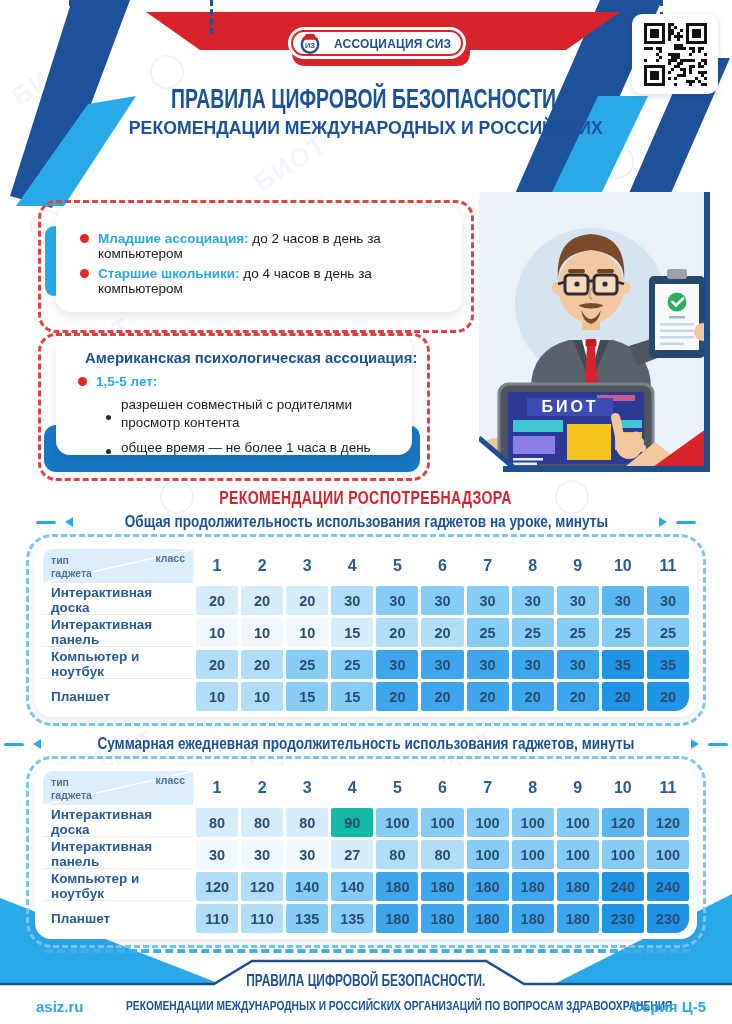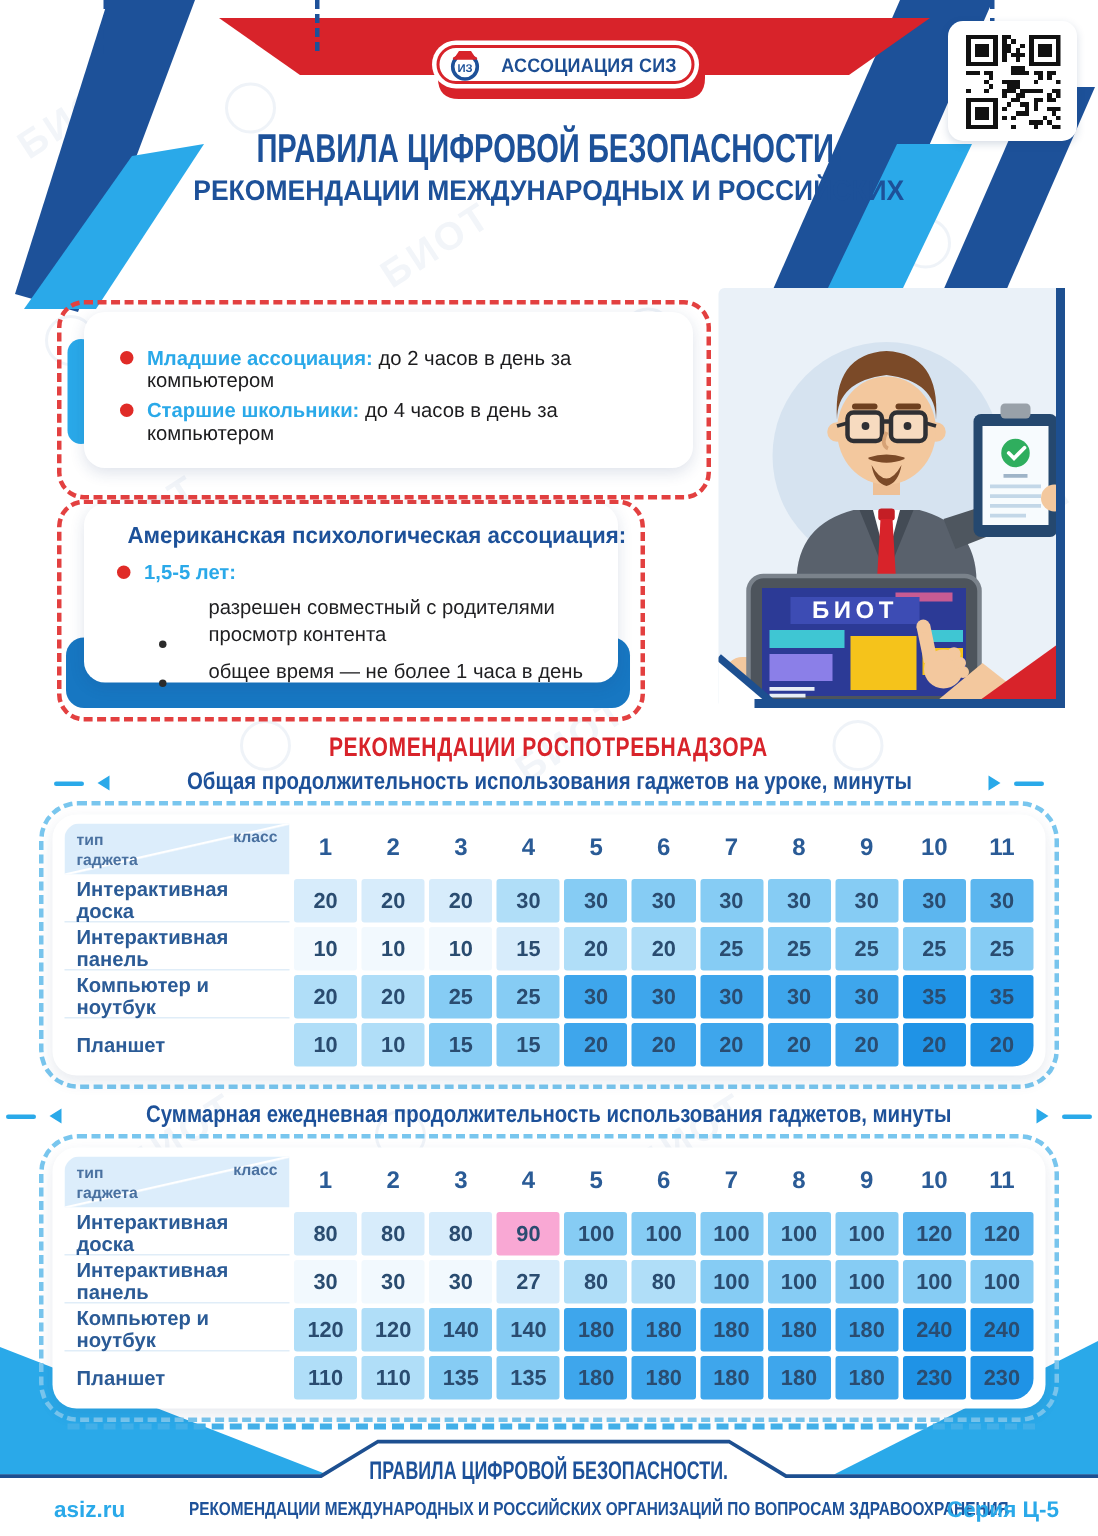"разрешен совместный с родителями" .sub { align-items: flex-end -> center; gap: 28px -> 10px }
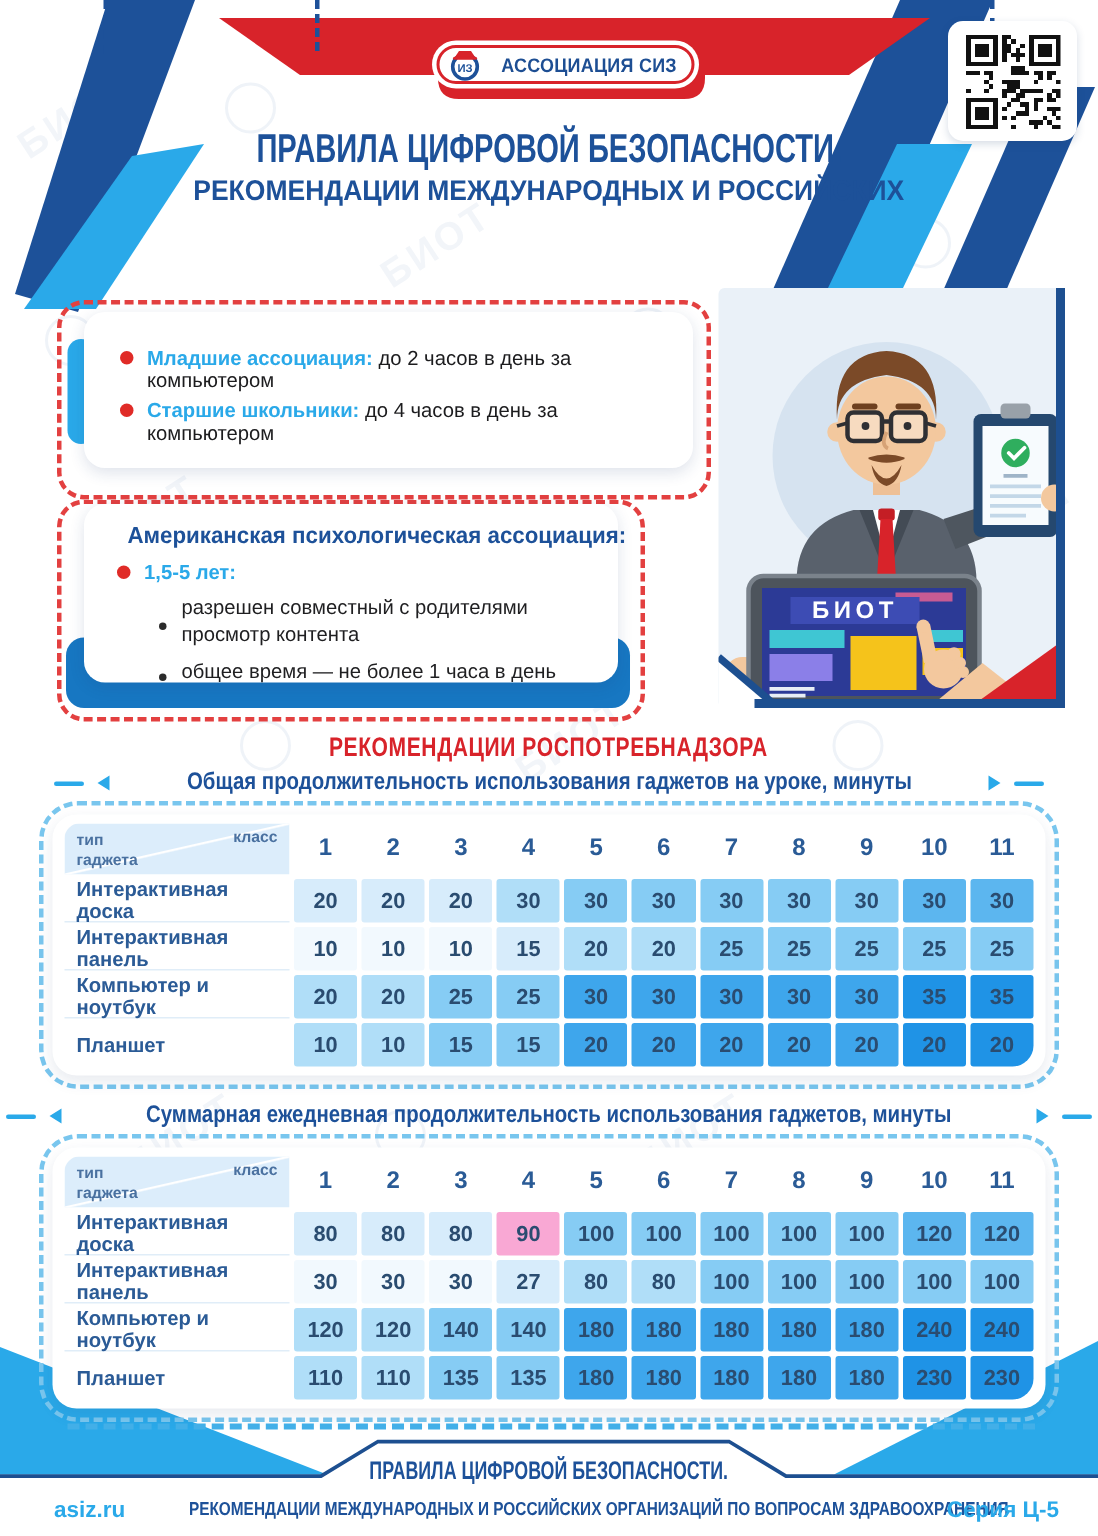"90" div.vcell { background: #f9a8d4 -> #14b8a6 }
